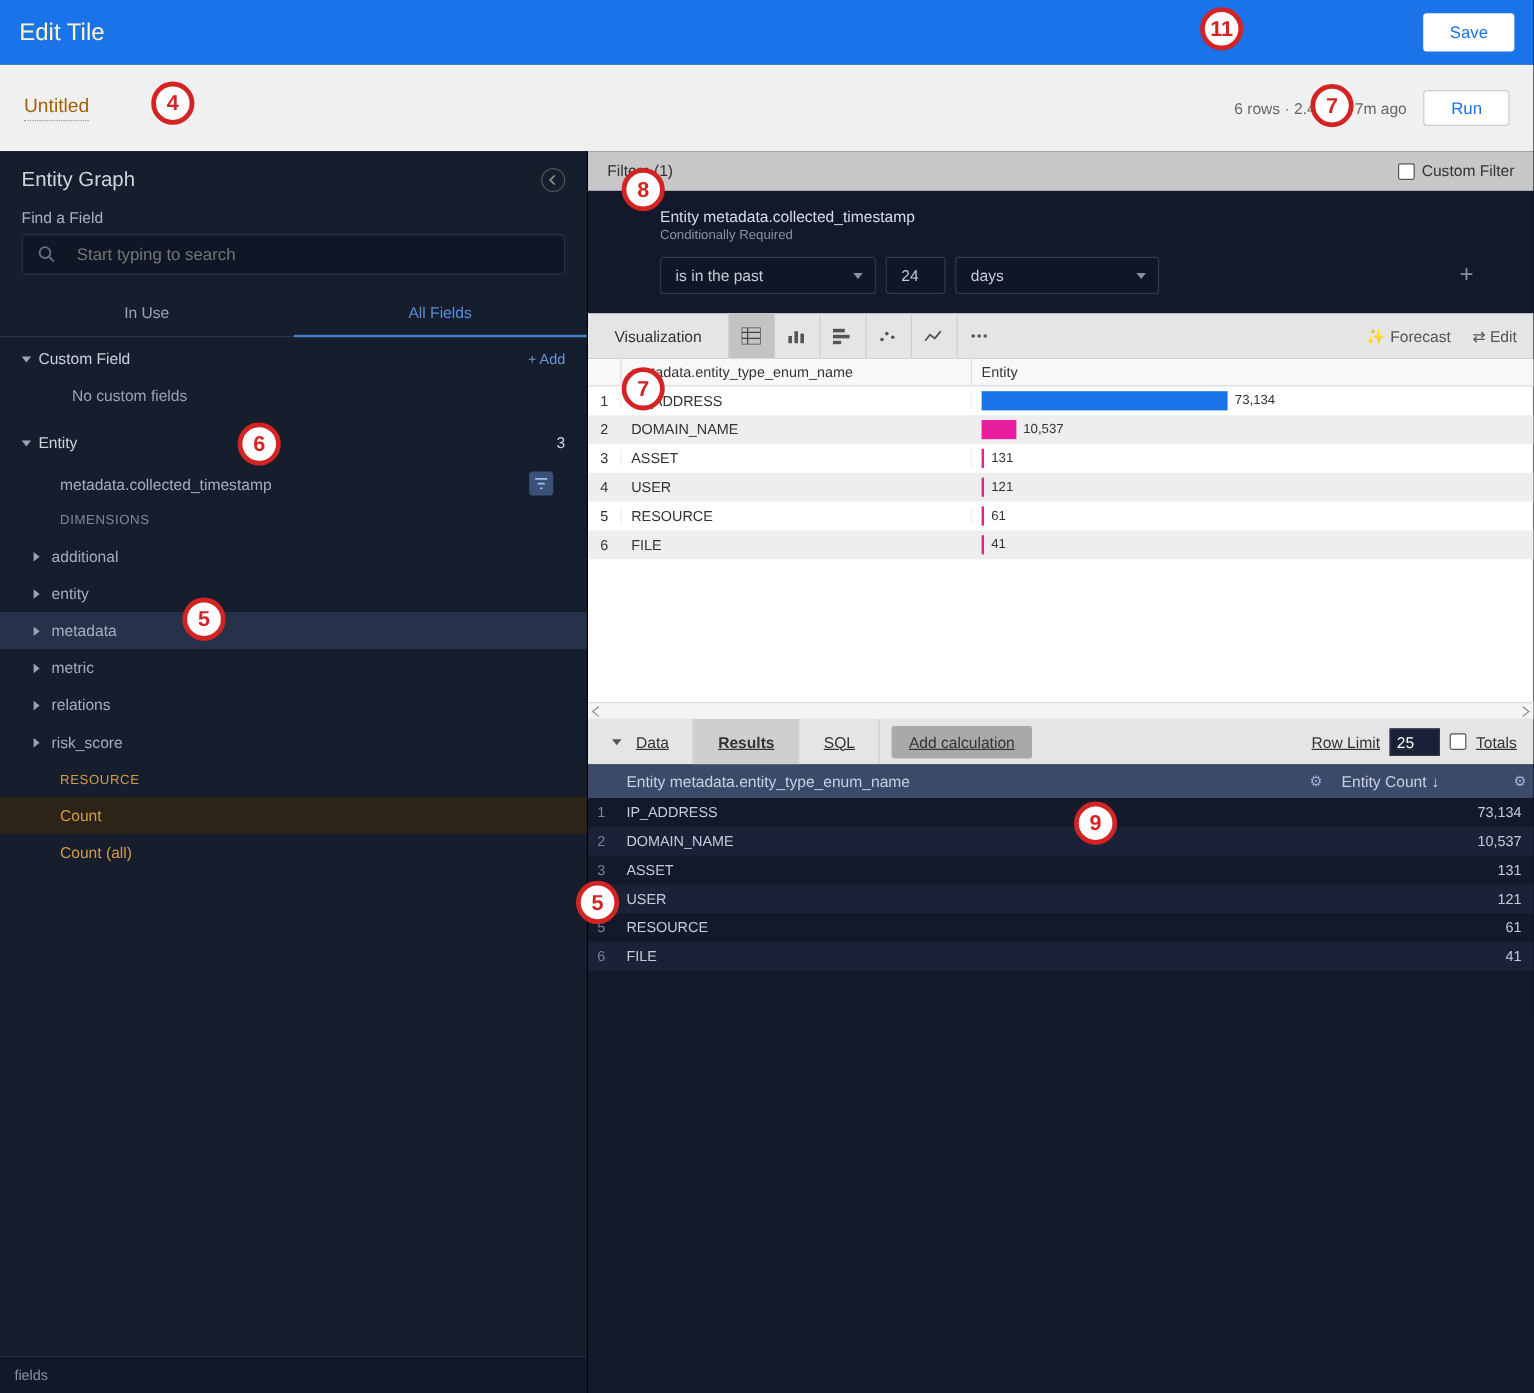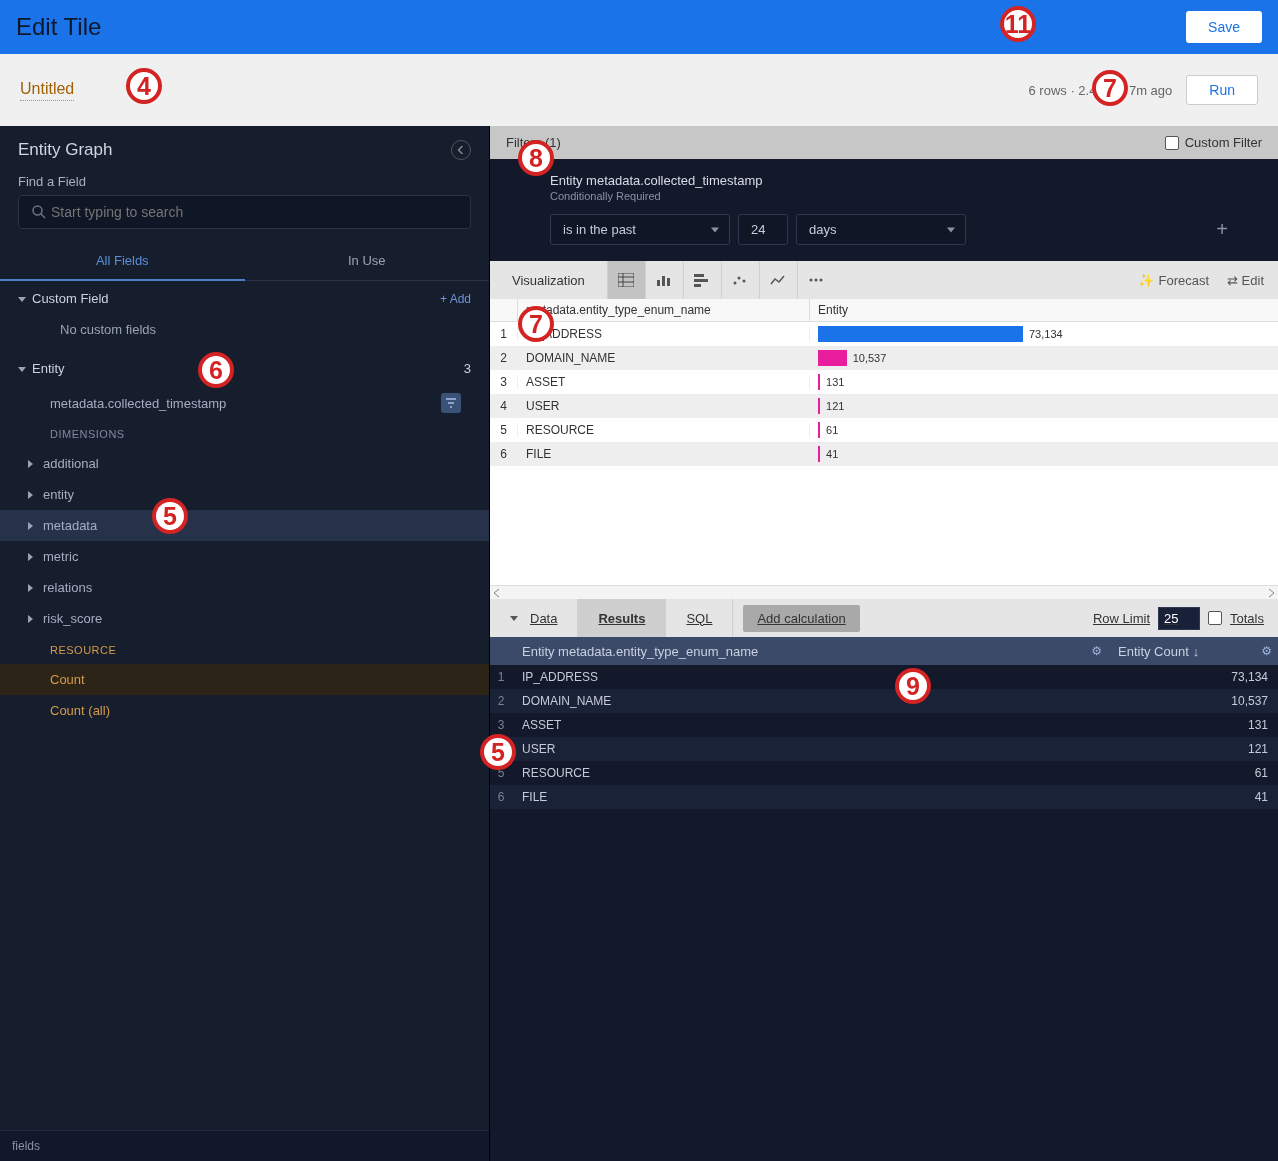"Edit Tile" .top-blue .title { color: #0f172a -> #fef9c3; font-size: 24px -> 20px }
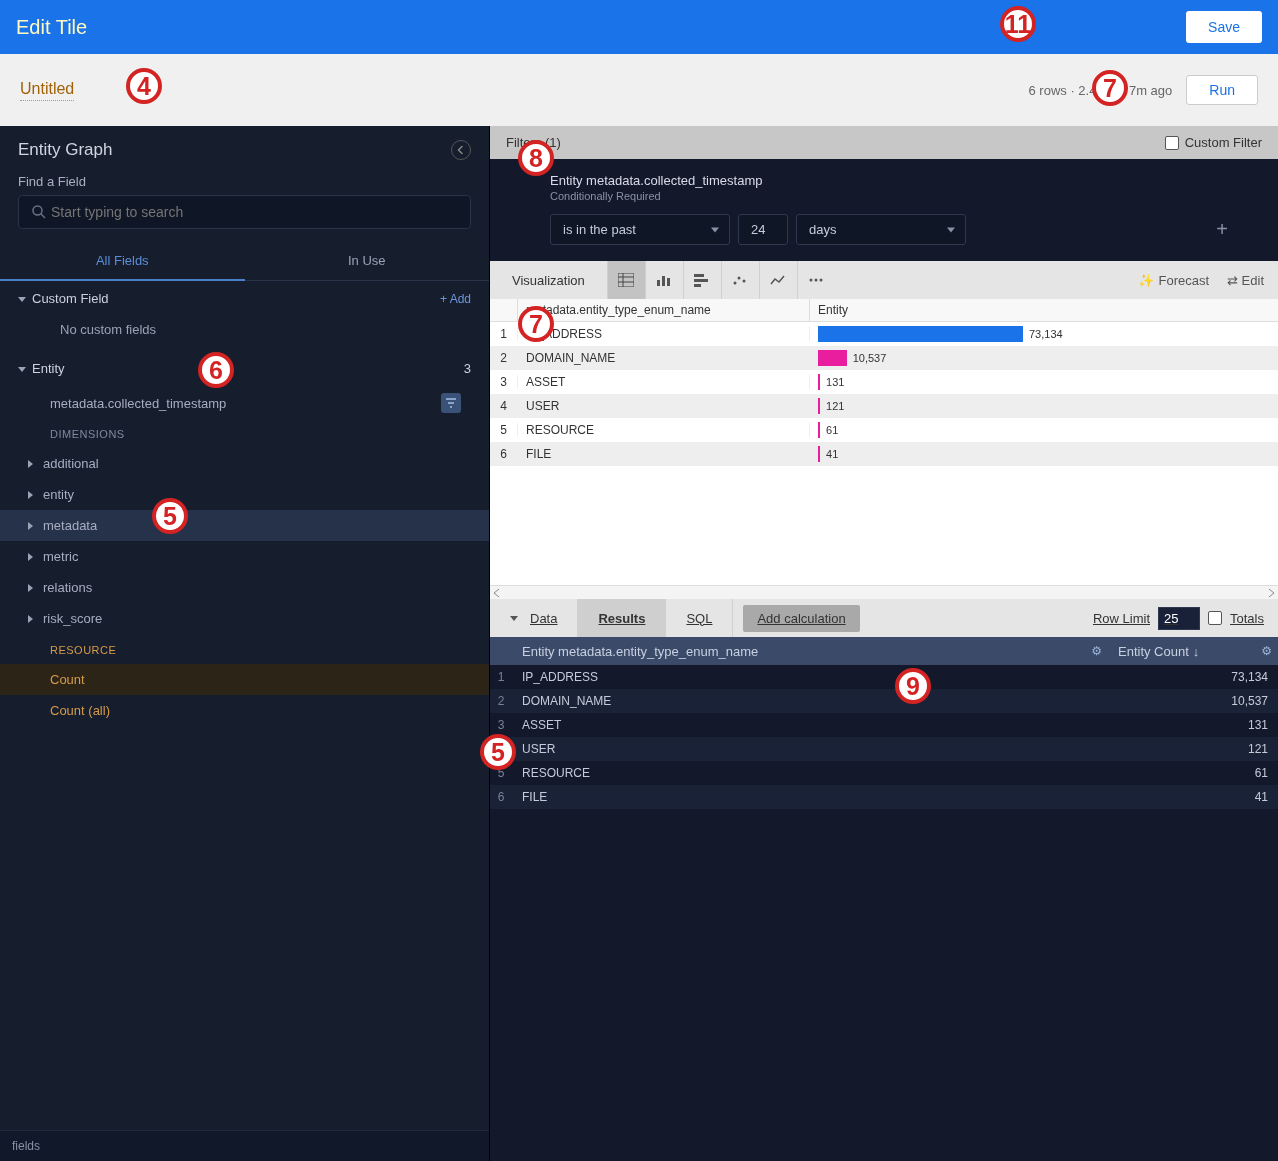"11" .badge { font-size: 25px -> 18px }
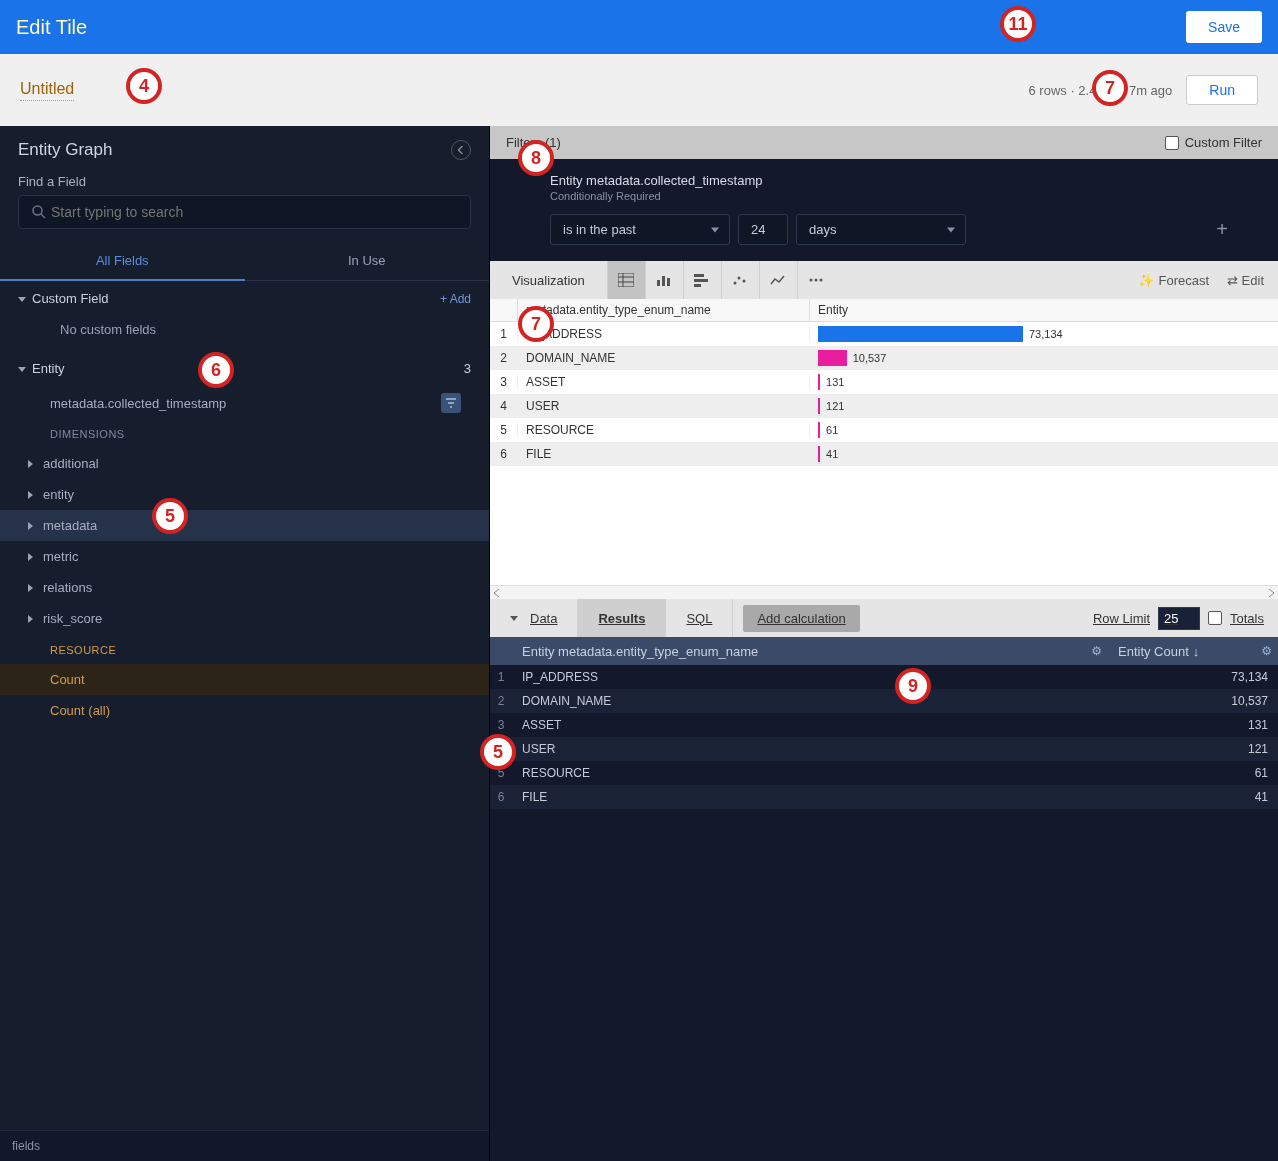"Start typing to search" .search-box { gap: 4px -> 17px }
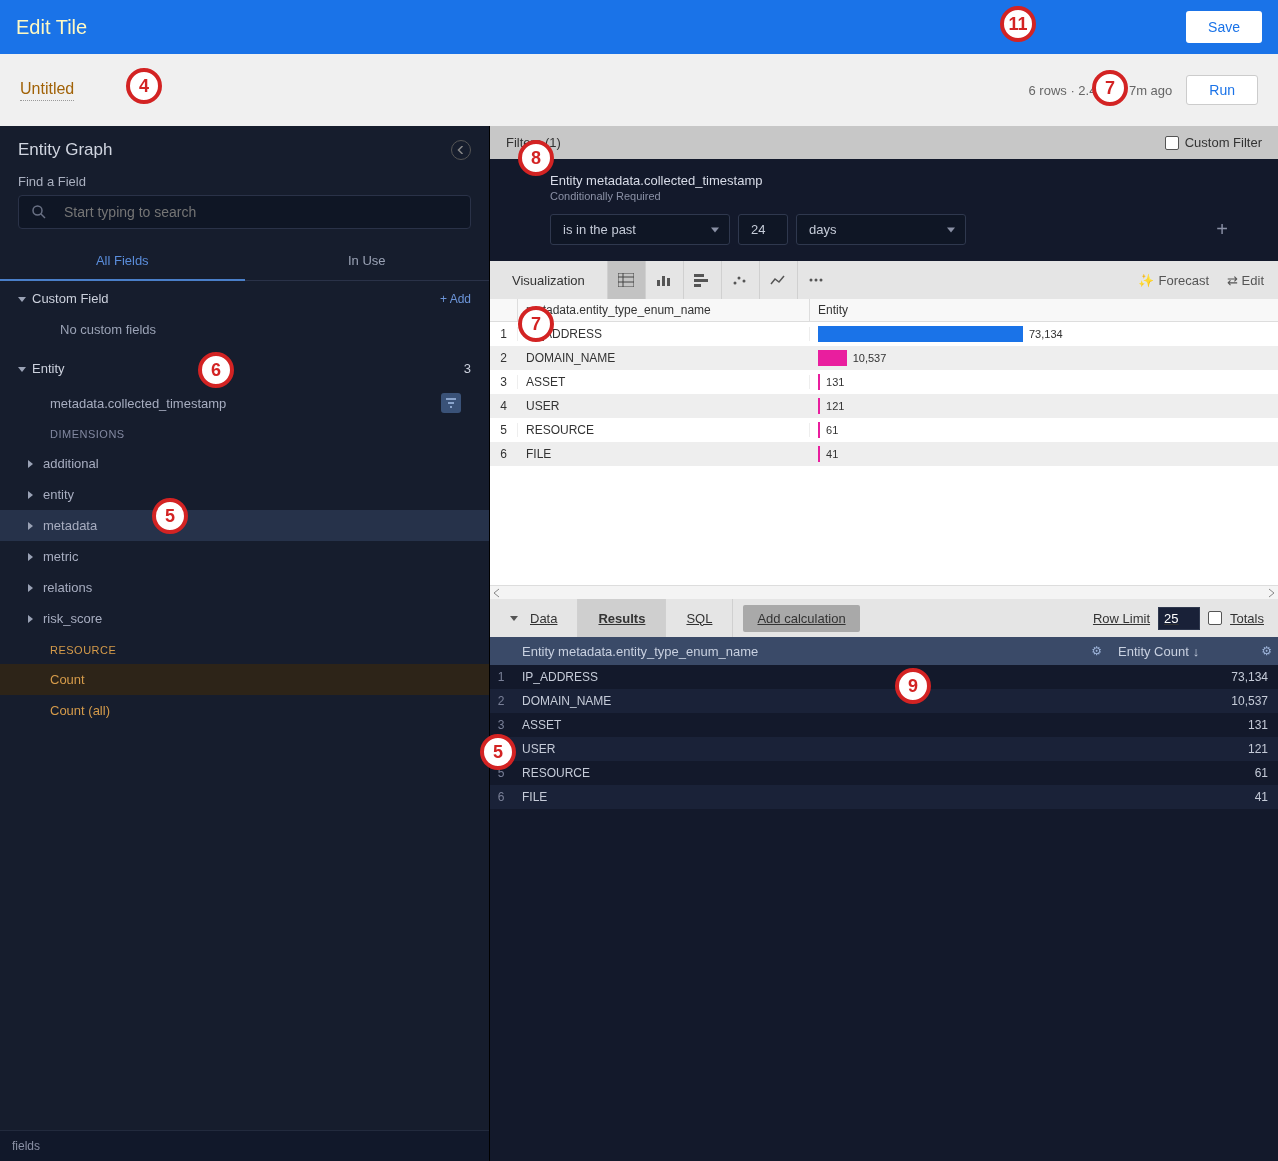"All Fields" div.tab { order: before "In Use" -> after "In Use" }
